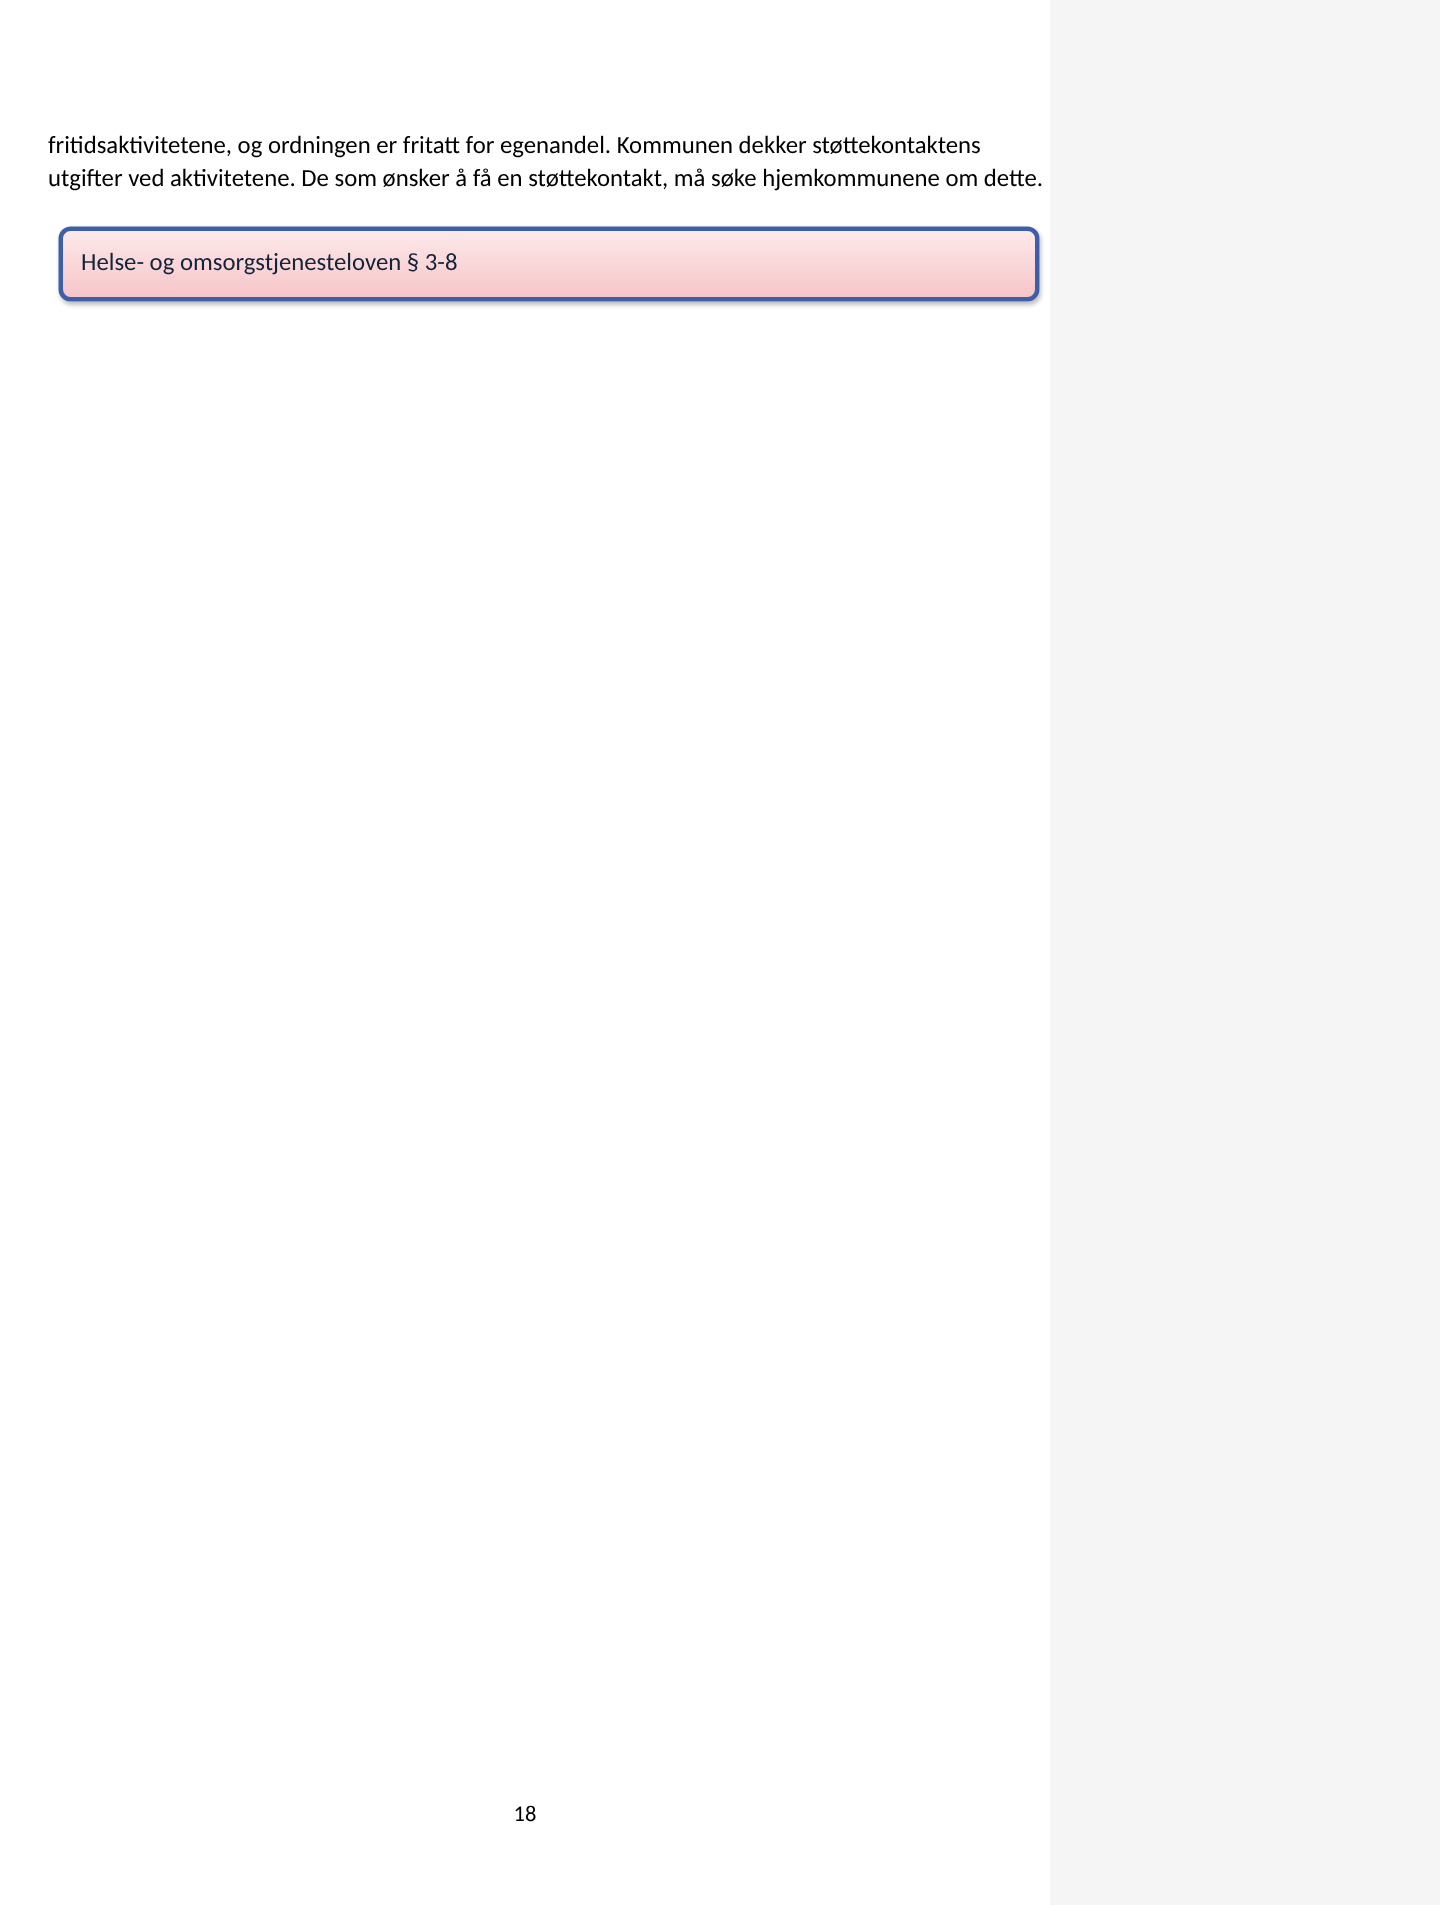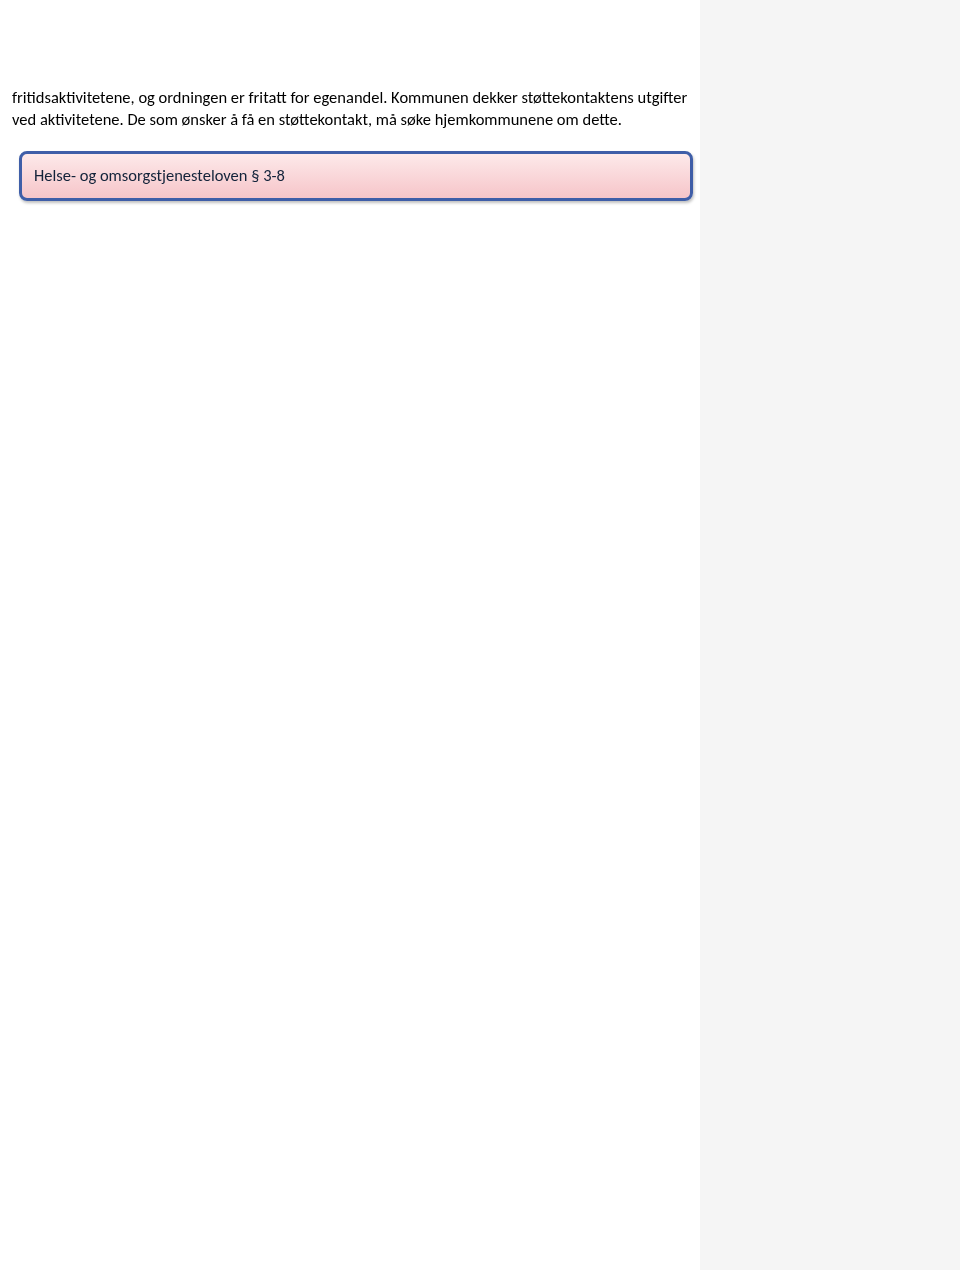"fritidsaktivitetene, og ordningen er" .content { margin-left: none -> 20px }
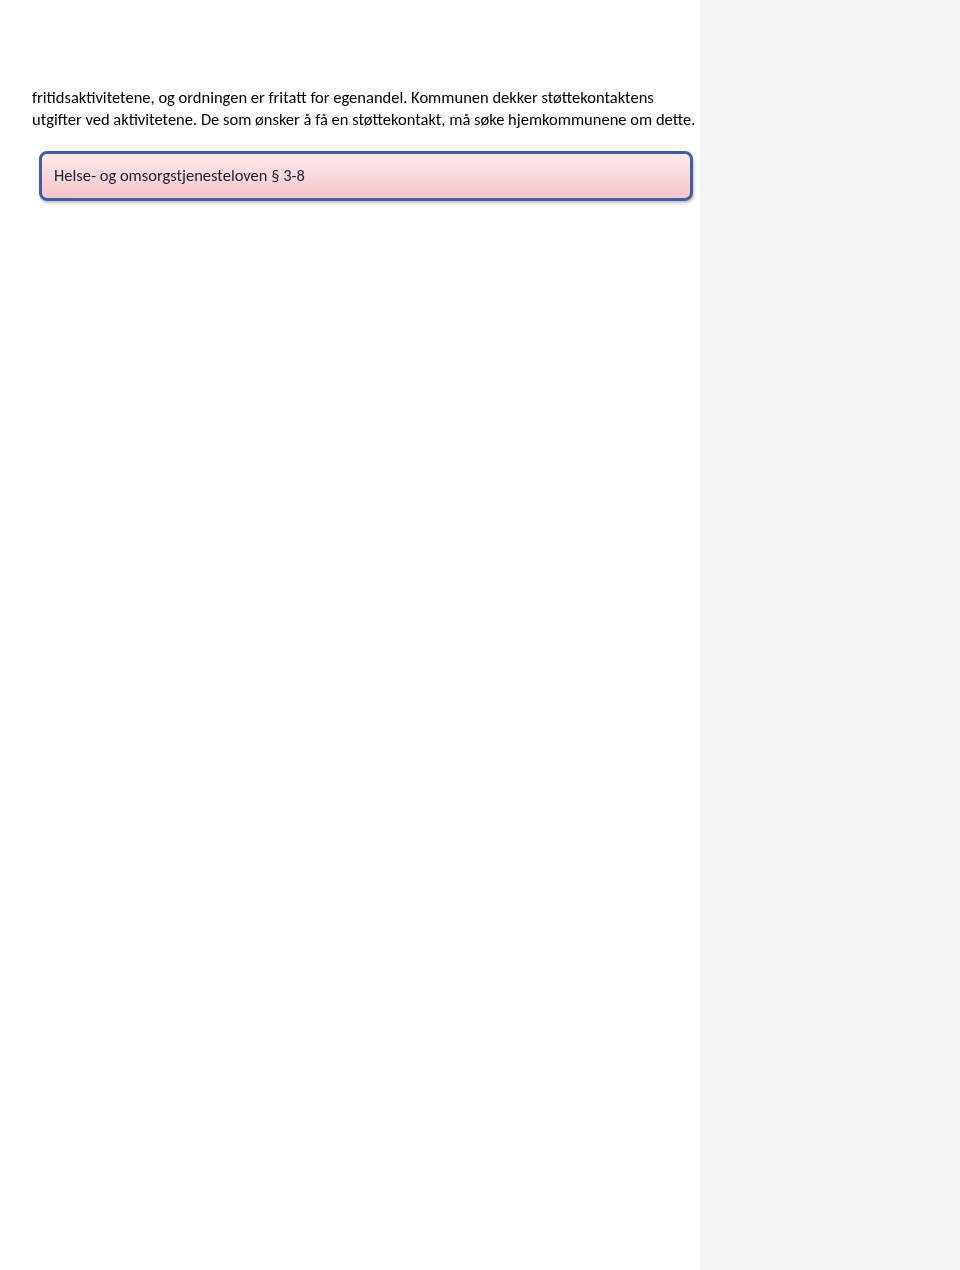"18" div.page-number { html: none -> <div>18</div> }
